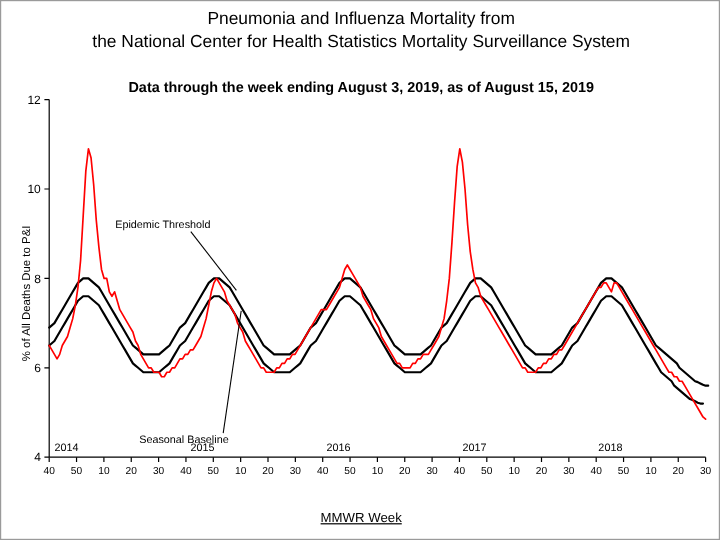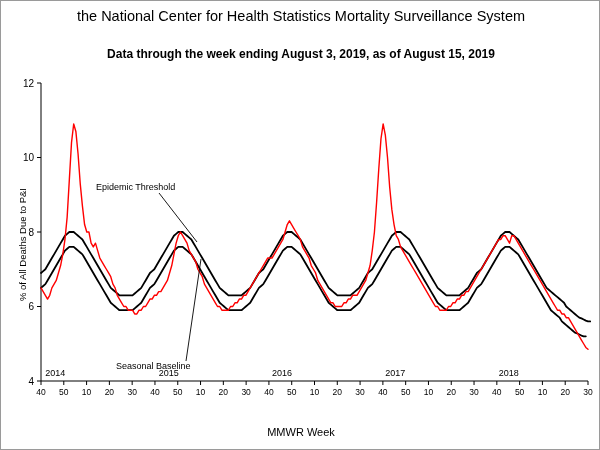"Pneumonia and Influenza Mortality from" div.title-line { html: none -> <div>Pneumonia and Influenza Mortality from</div> }
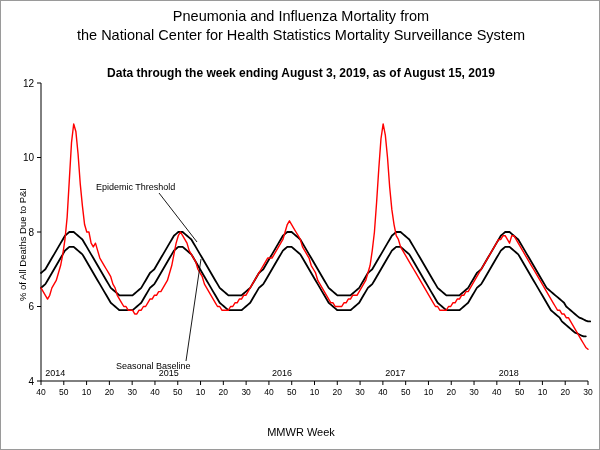"MMWR Week" .axis-label-x { text-decoration: none -> underline }
